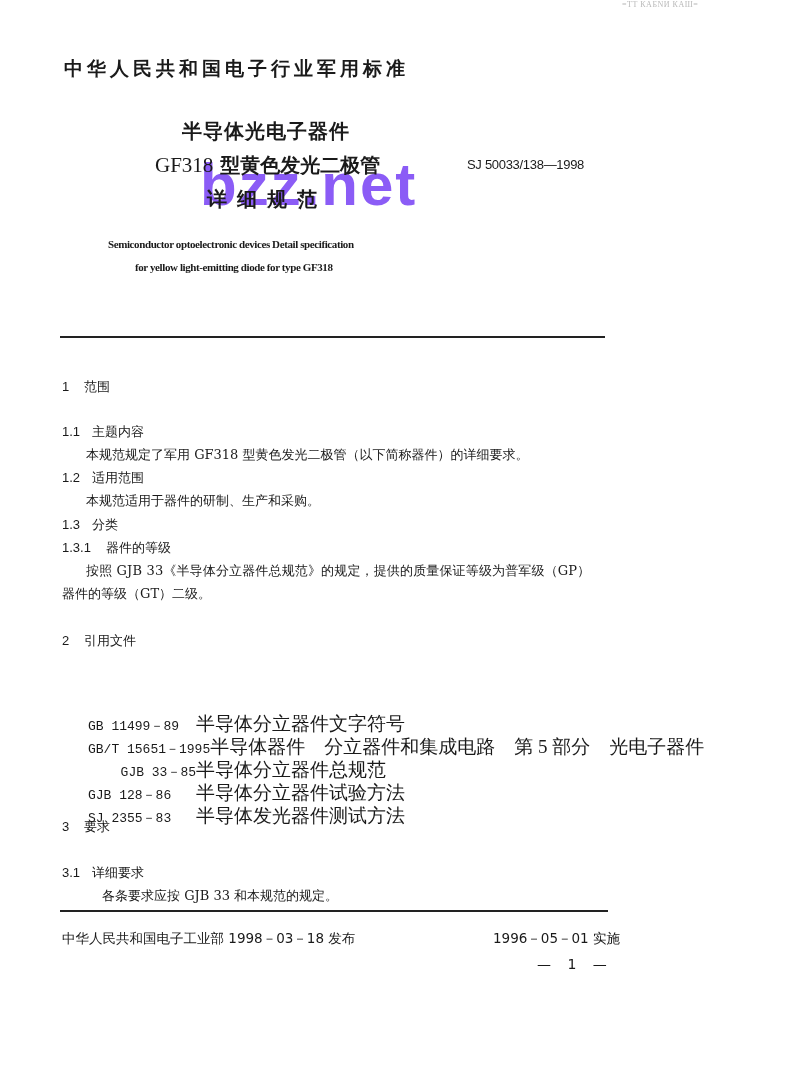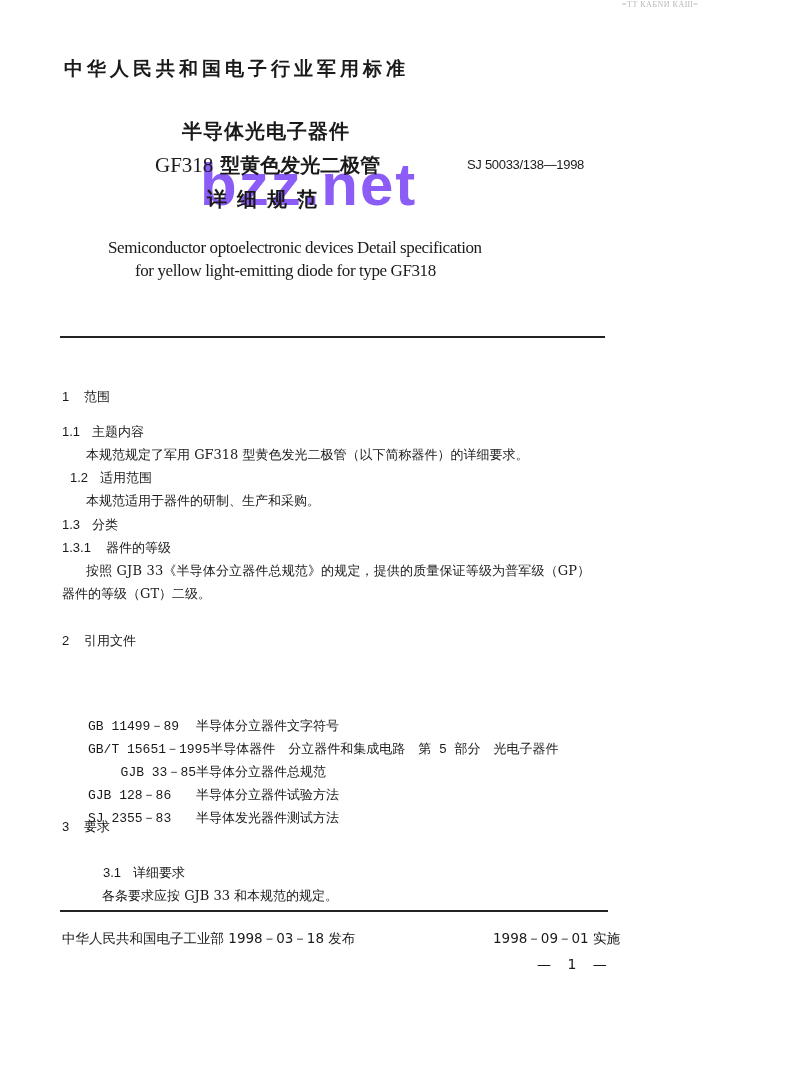"Semiconductor optoelectronic devices" .en-title { font-size: 17px -> 11px; font-weight: normal -> bold }
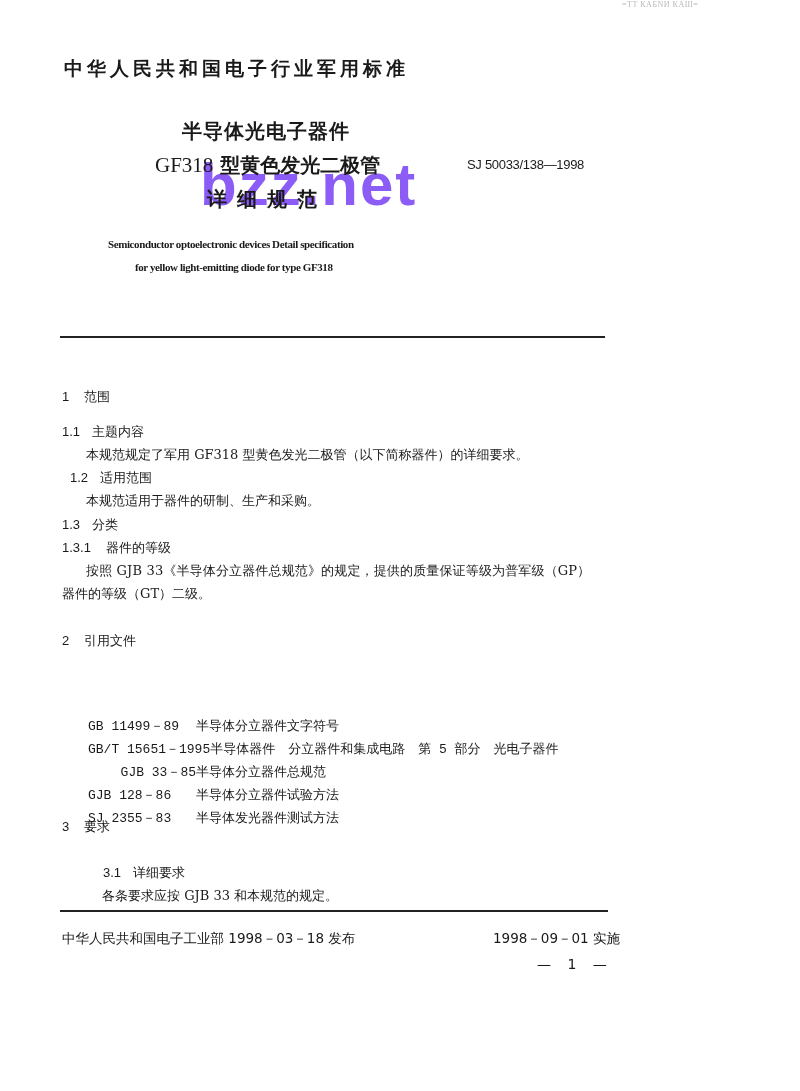"1 范围" div.abs { margin-top: 10px -> none }
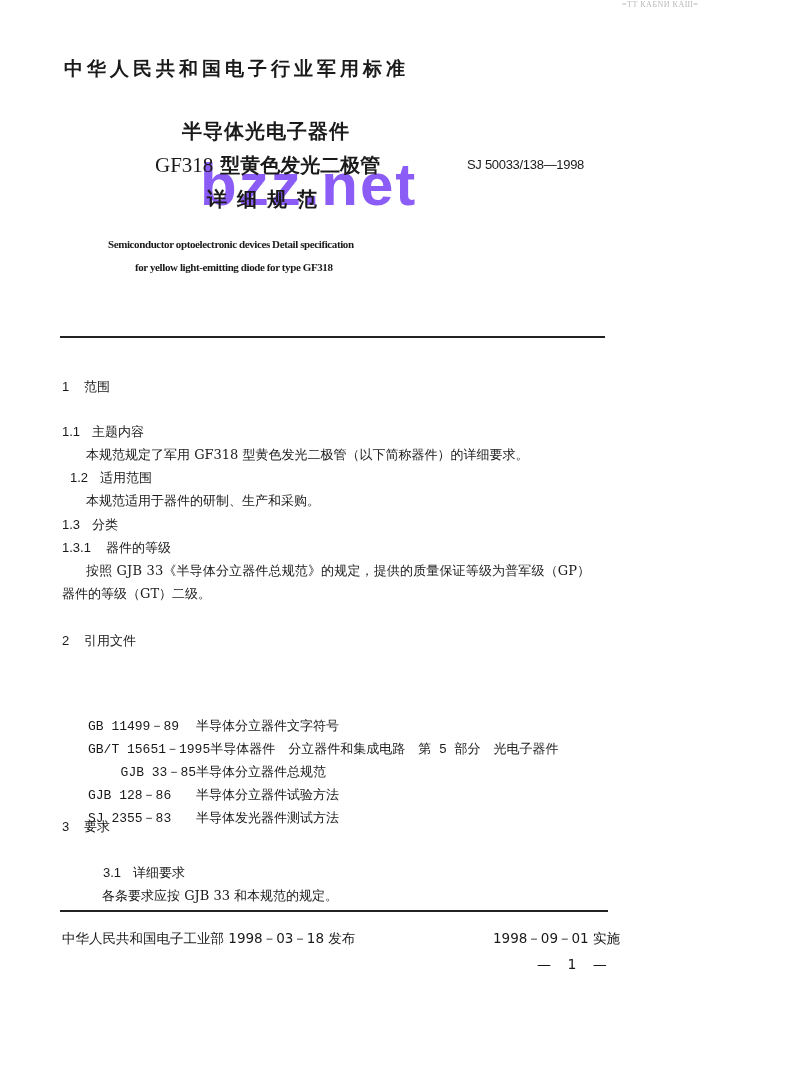"1.2 适用范围" div.abs { margin-left: 8px -> none }
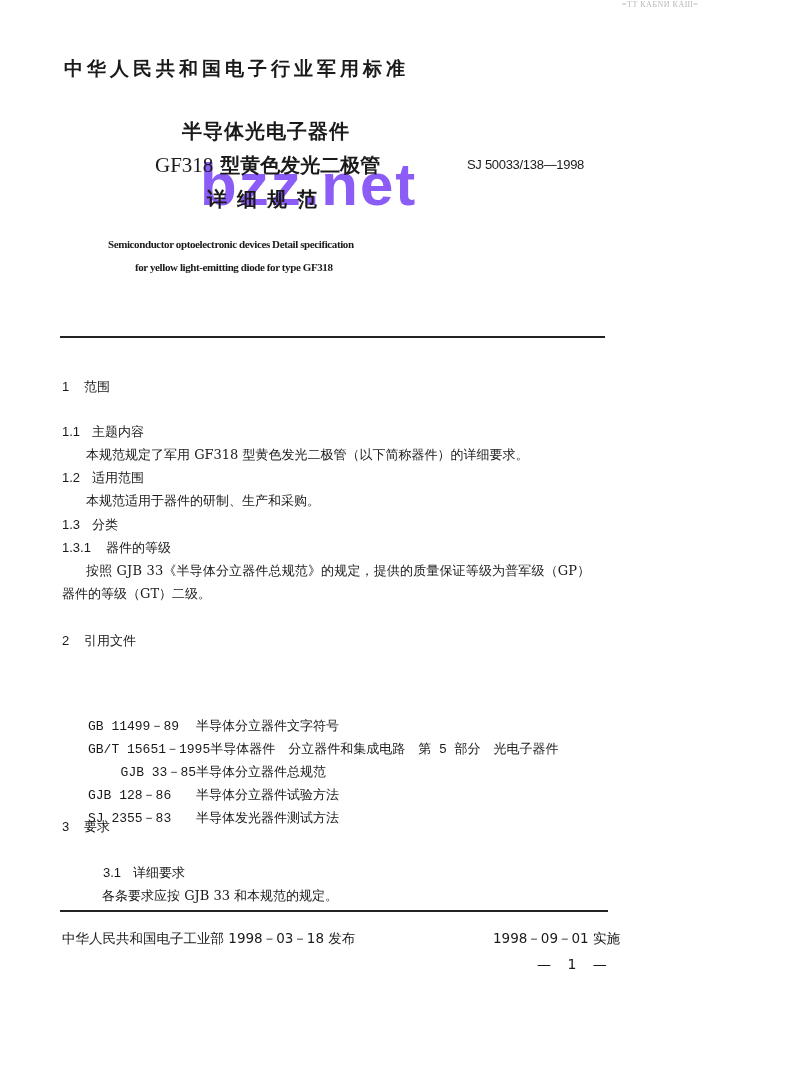"半导体分立器件文字符号" .ref-title { font-family: Liberation Mono, monospace -> Liberation Serif, serif; font-size: 13px -> 19px }
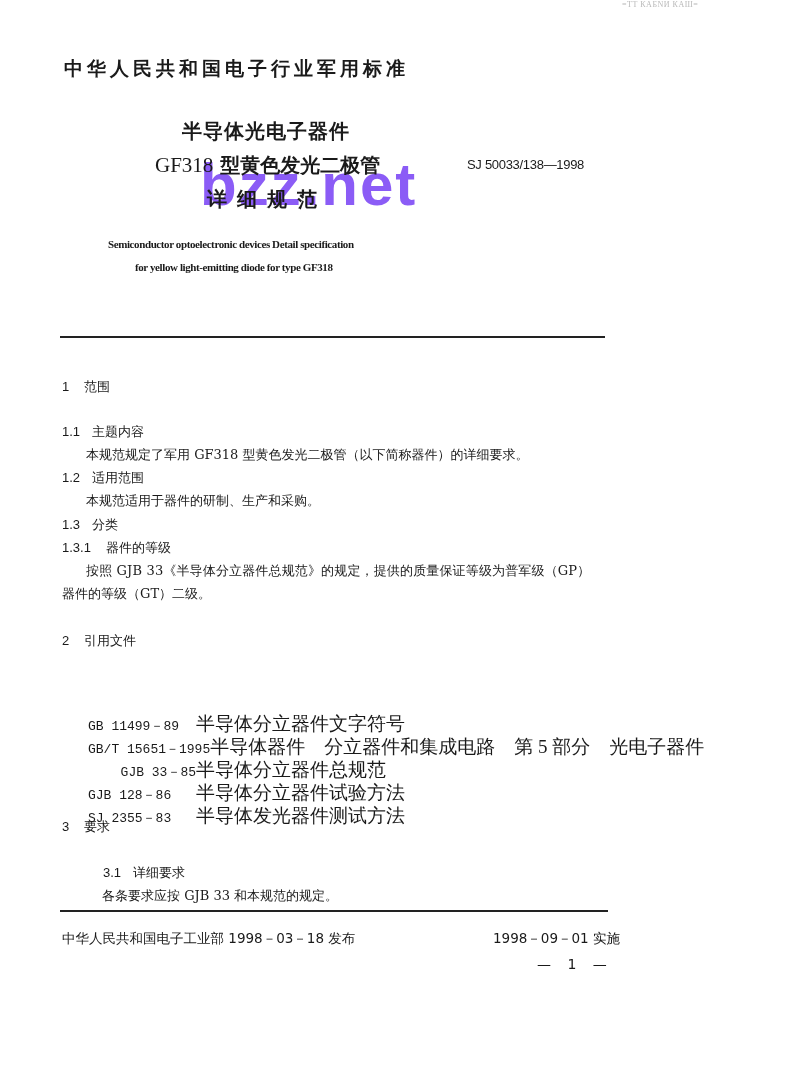"3.1 详细要求" div.abs { margin-left: 41px -> none }
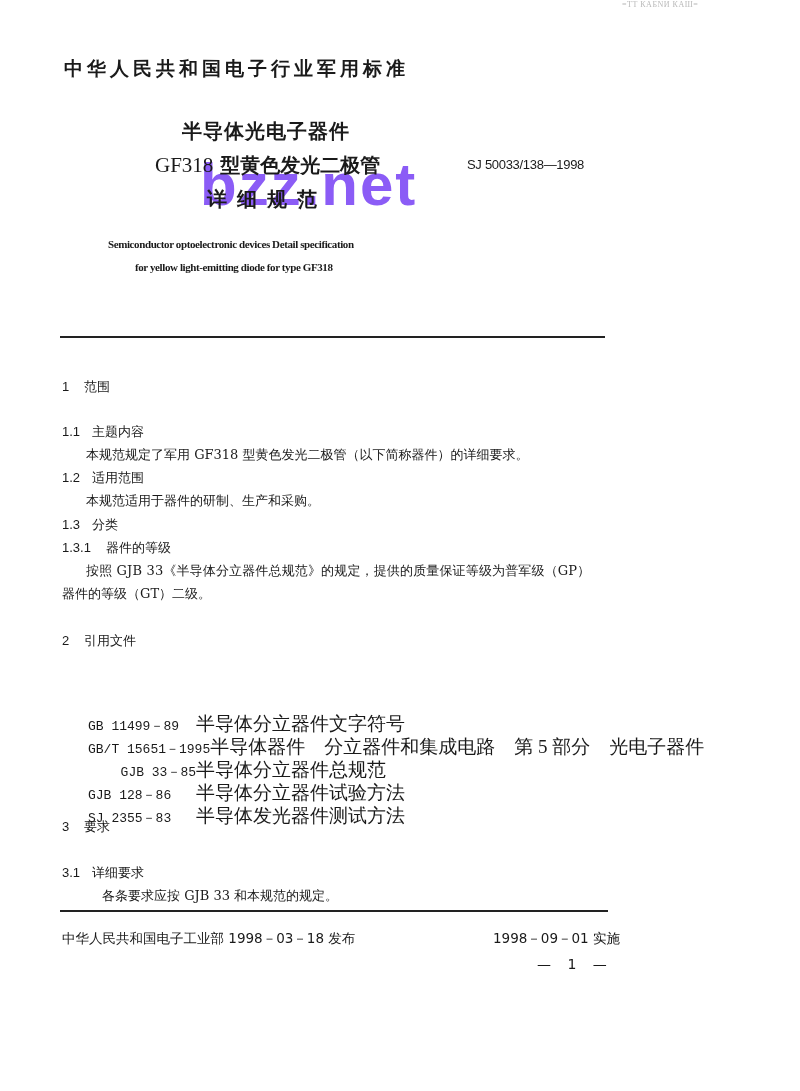"1998－09－01 实施" div.abs { text: 1998－09 -> 1996－05 }
